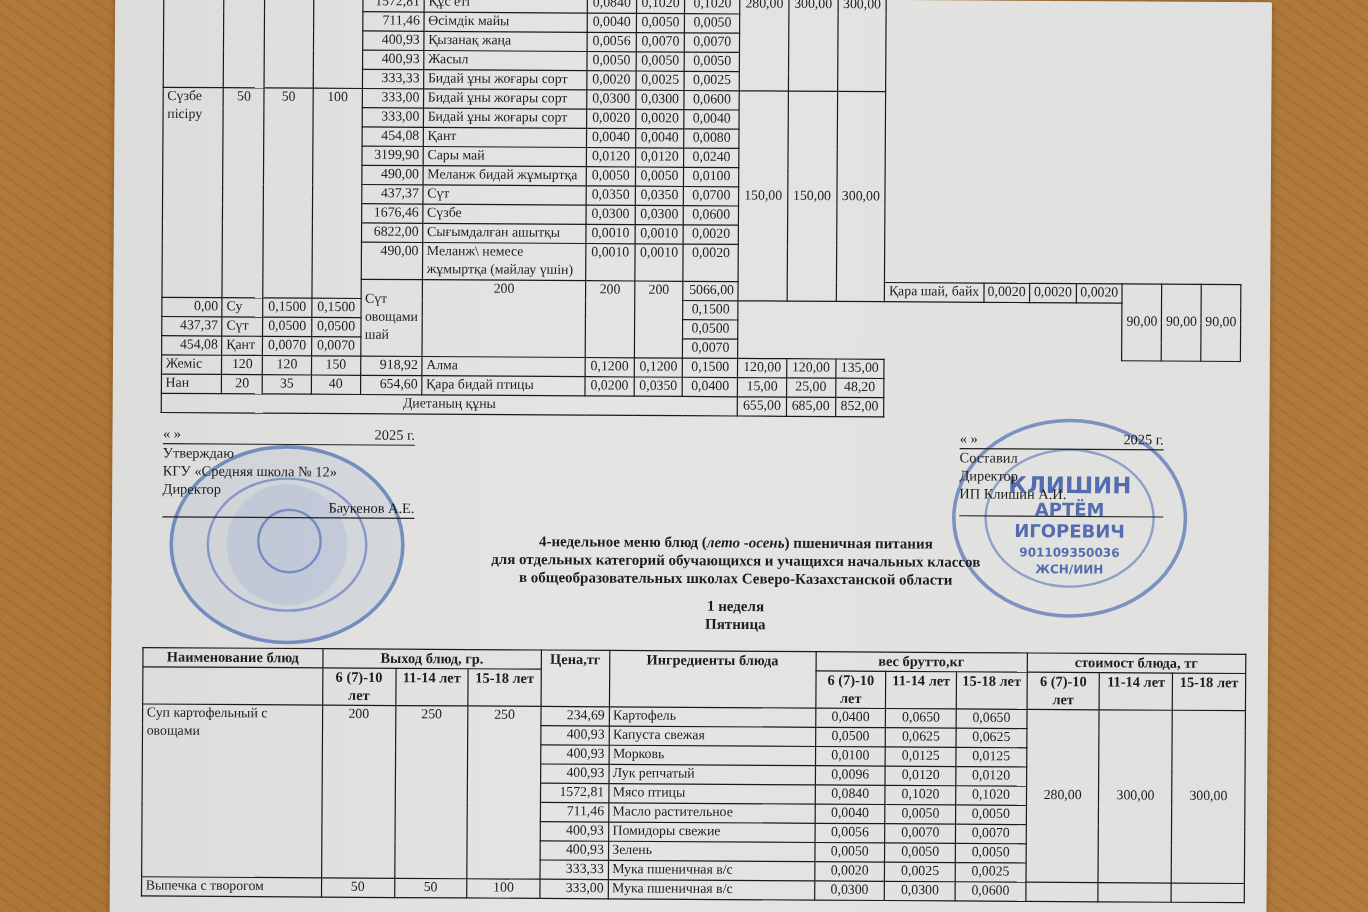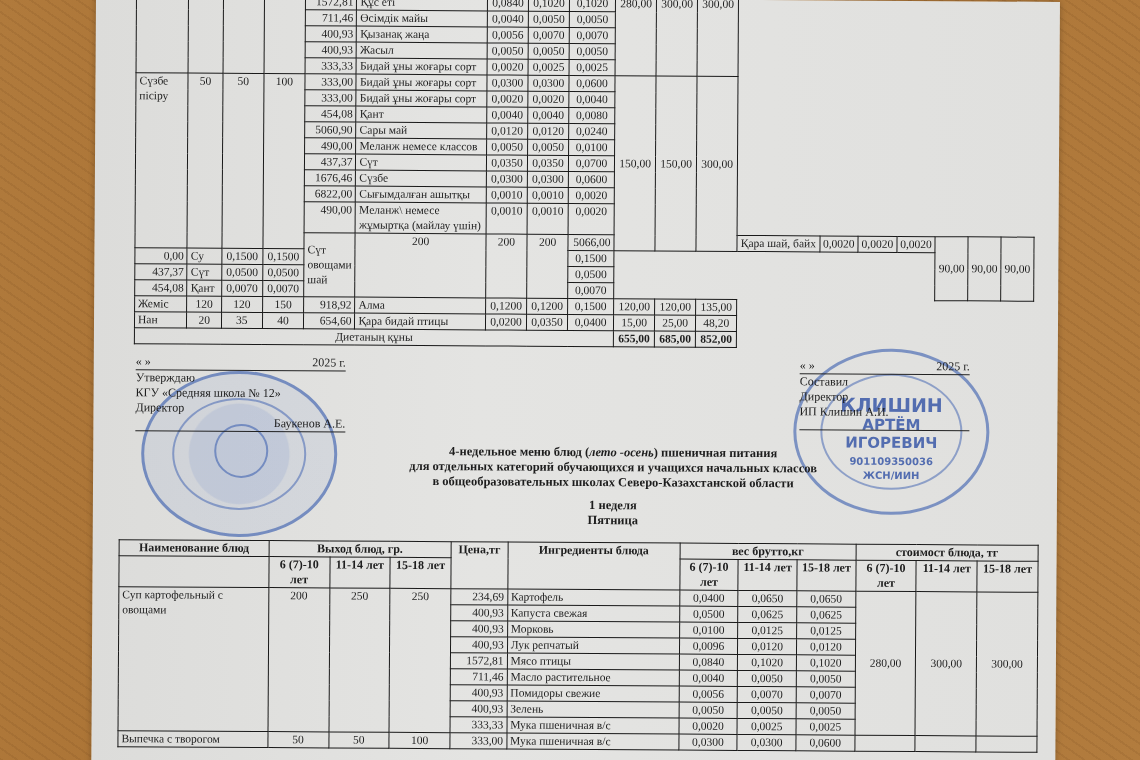"5060,90" td.num { text: 5060,90 -> 3199,90 }
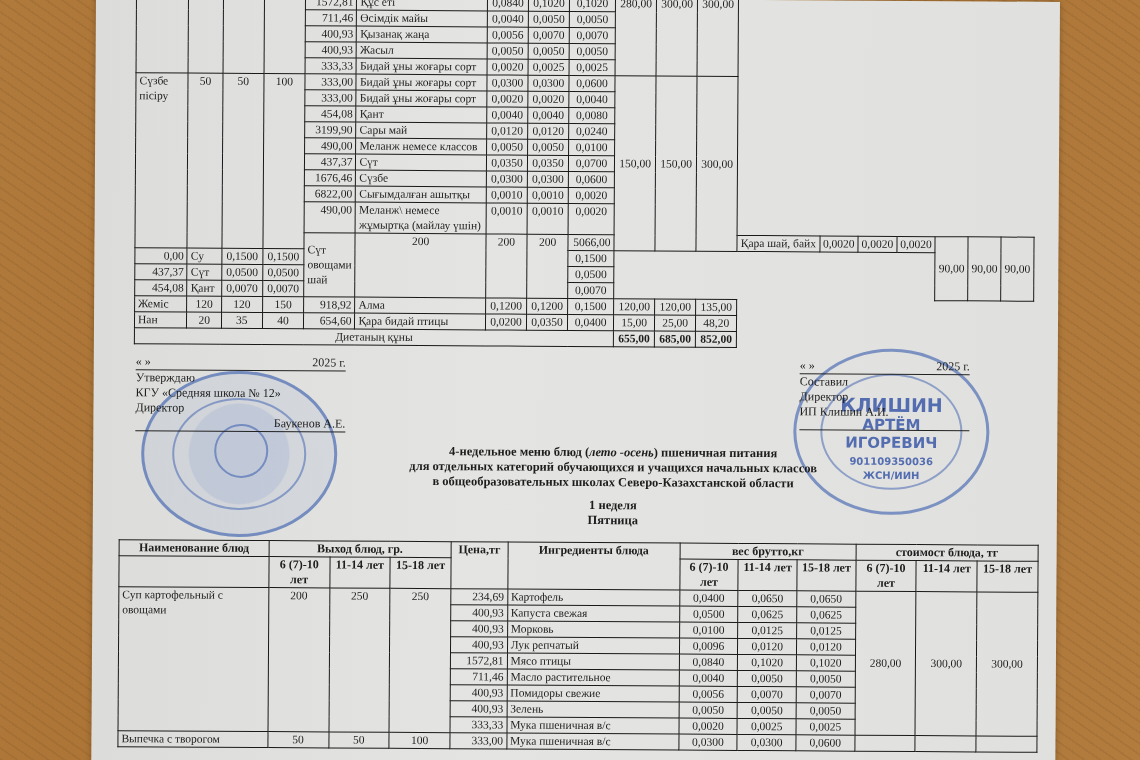"Меланж немесе классов" td.ing { text: немесе классов -> бидай жұмыртқа }
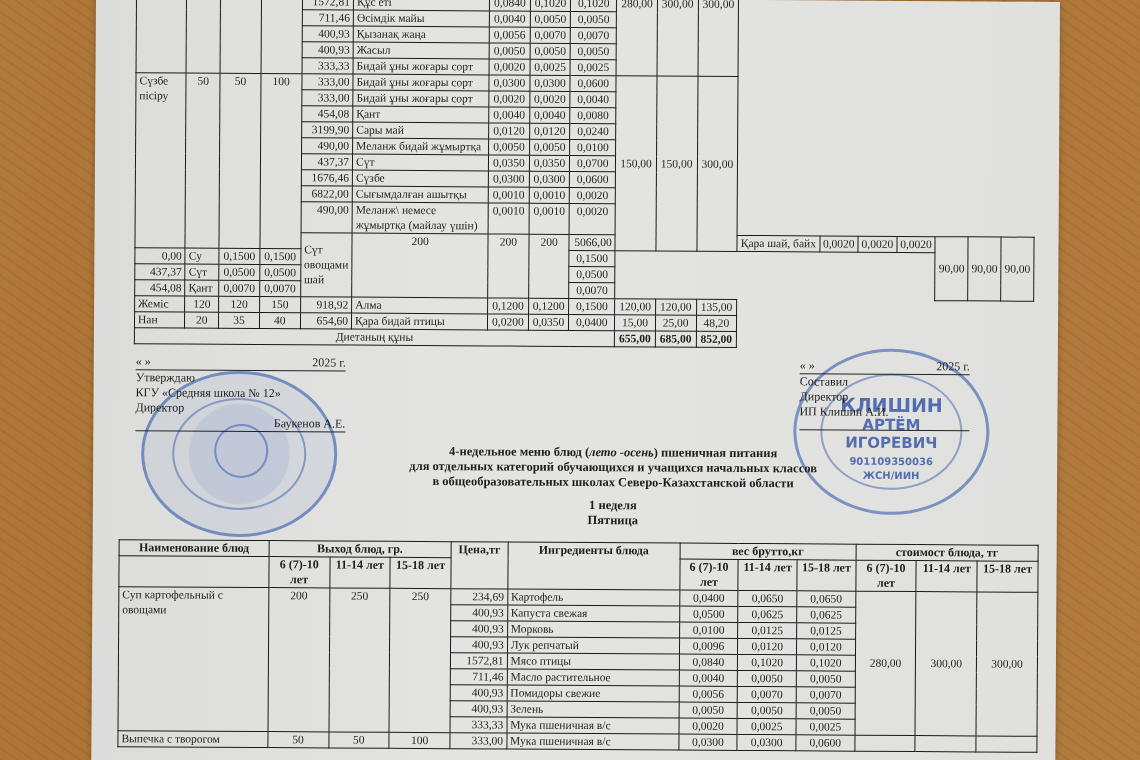"655,00" .bold { font-weight: bold -> normal }
